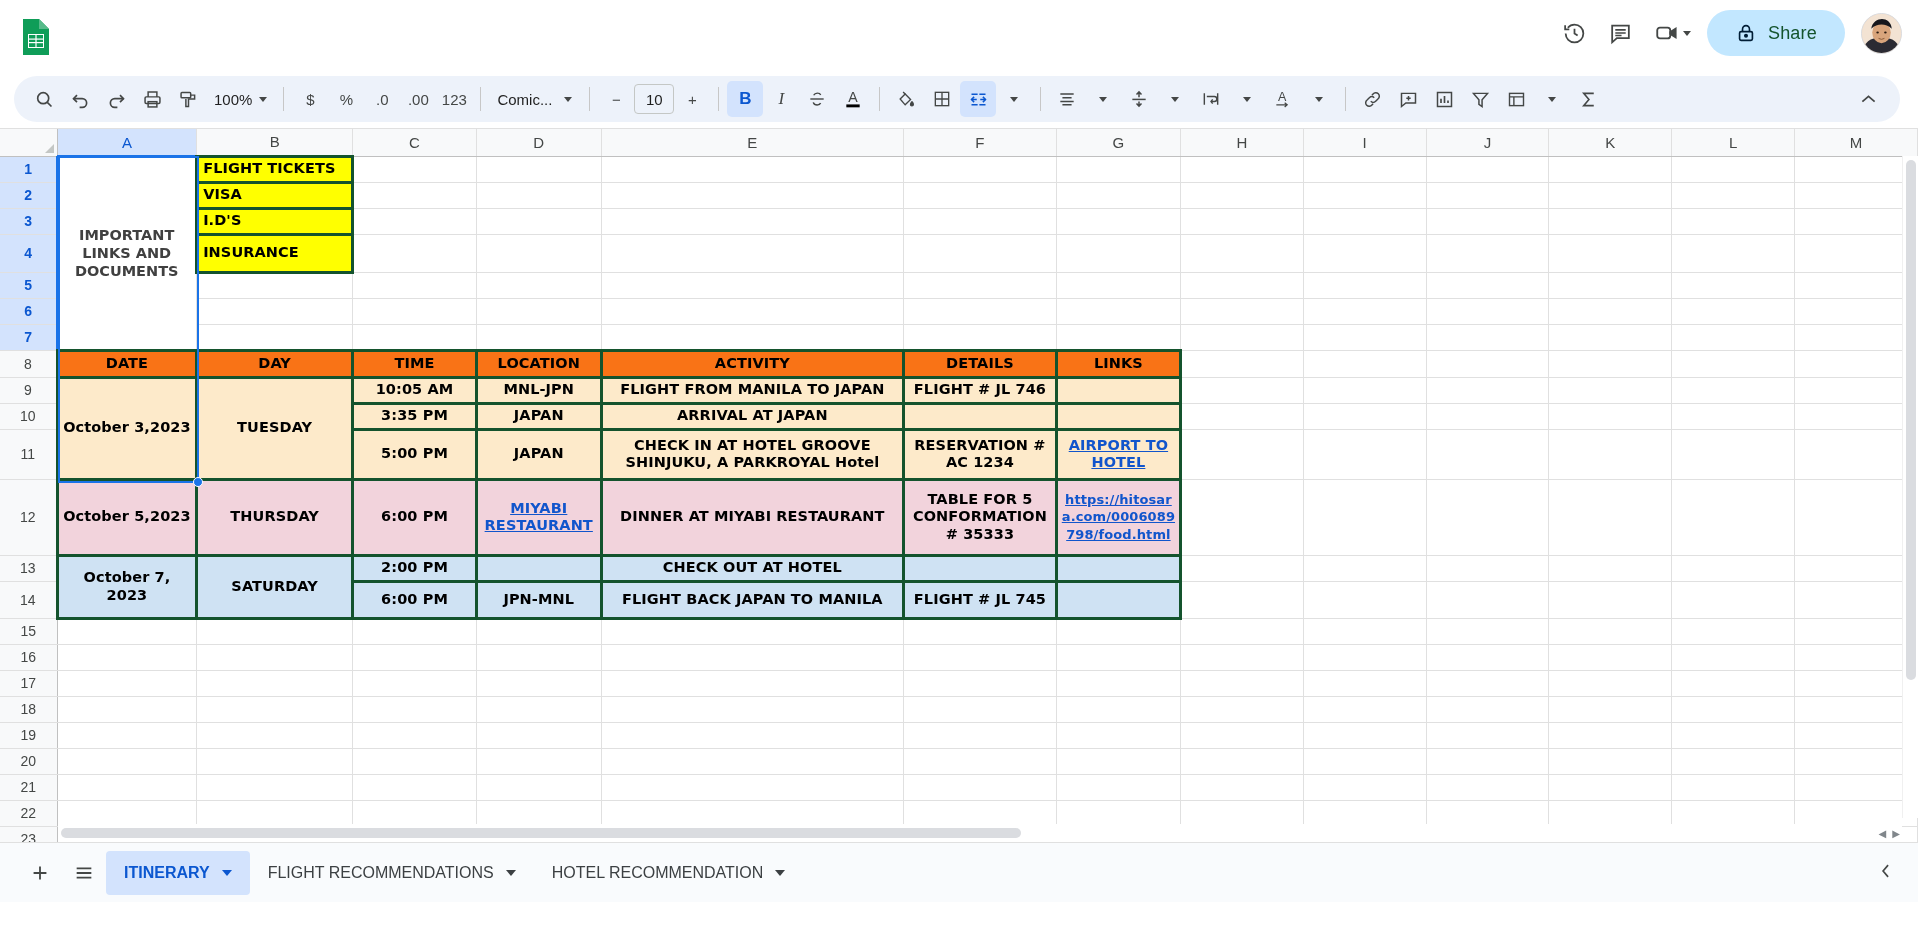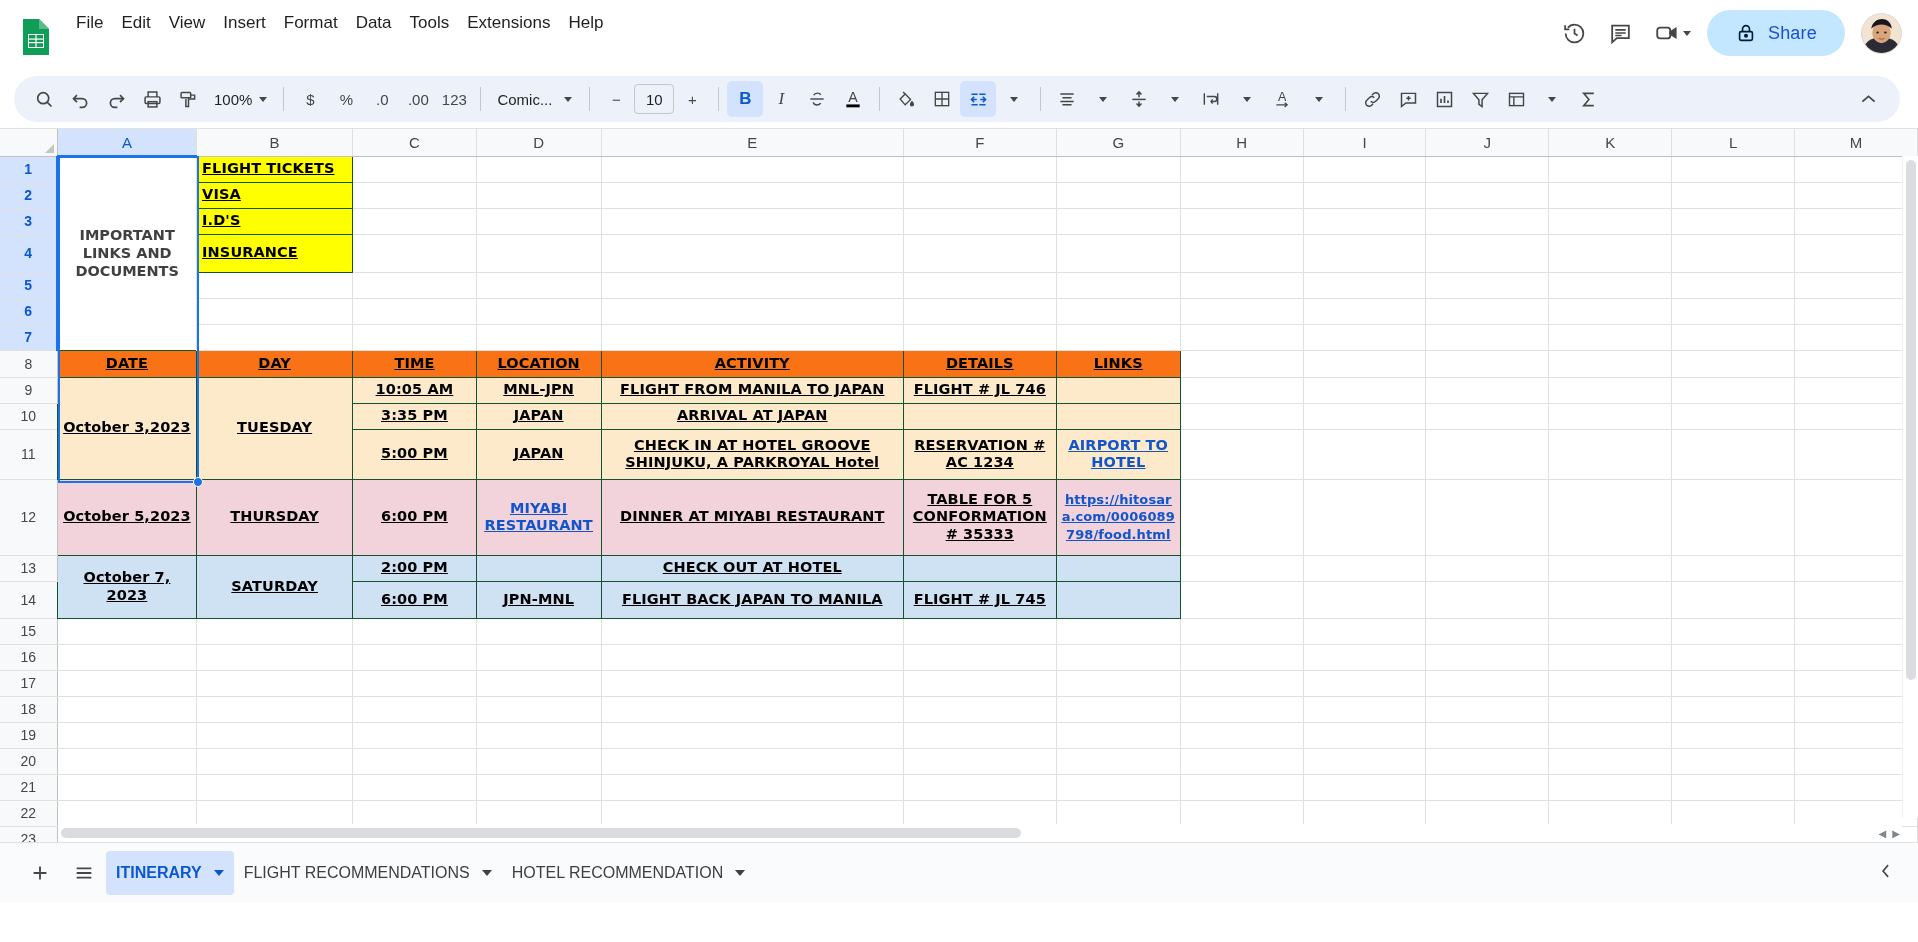"File" div.menubar { html: <div> <div>File</div> <div>Edit</div> <div>View</div> <div>Insert</div> <div>Format</div> <div>Data</div> <div>Tools</div> <div>Extensions</div> <div>Help</div> </div> -> none }
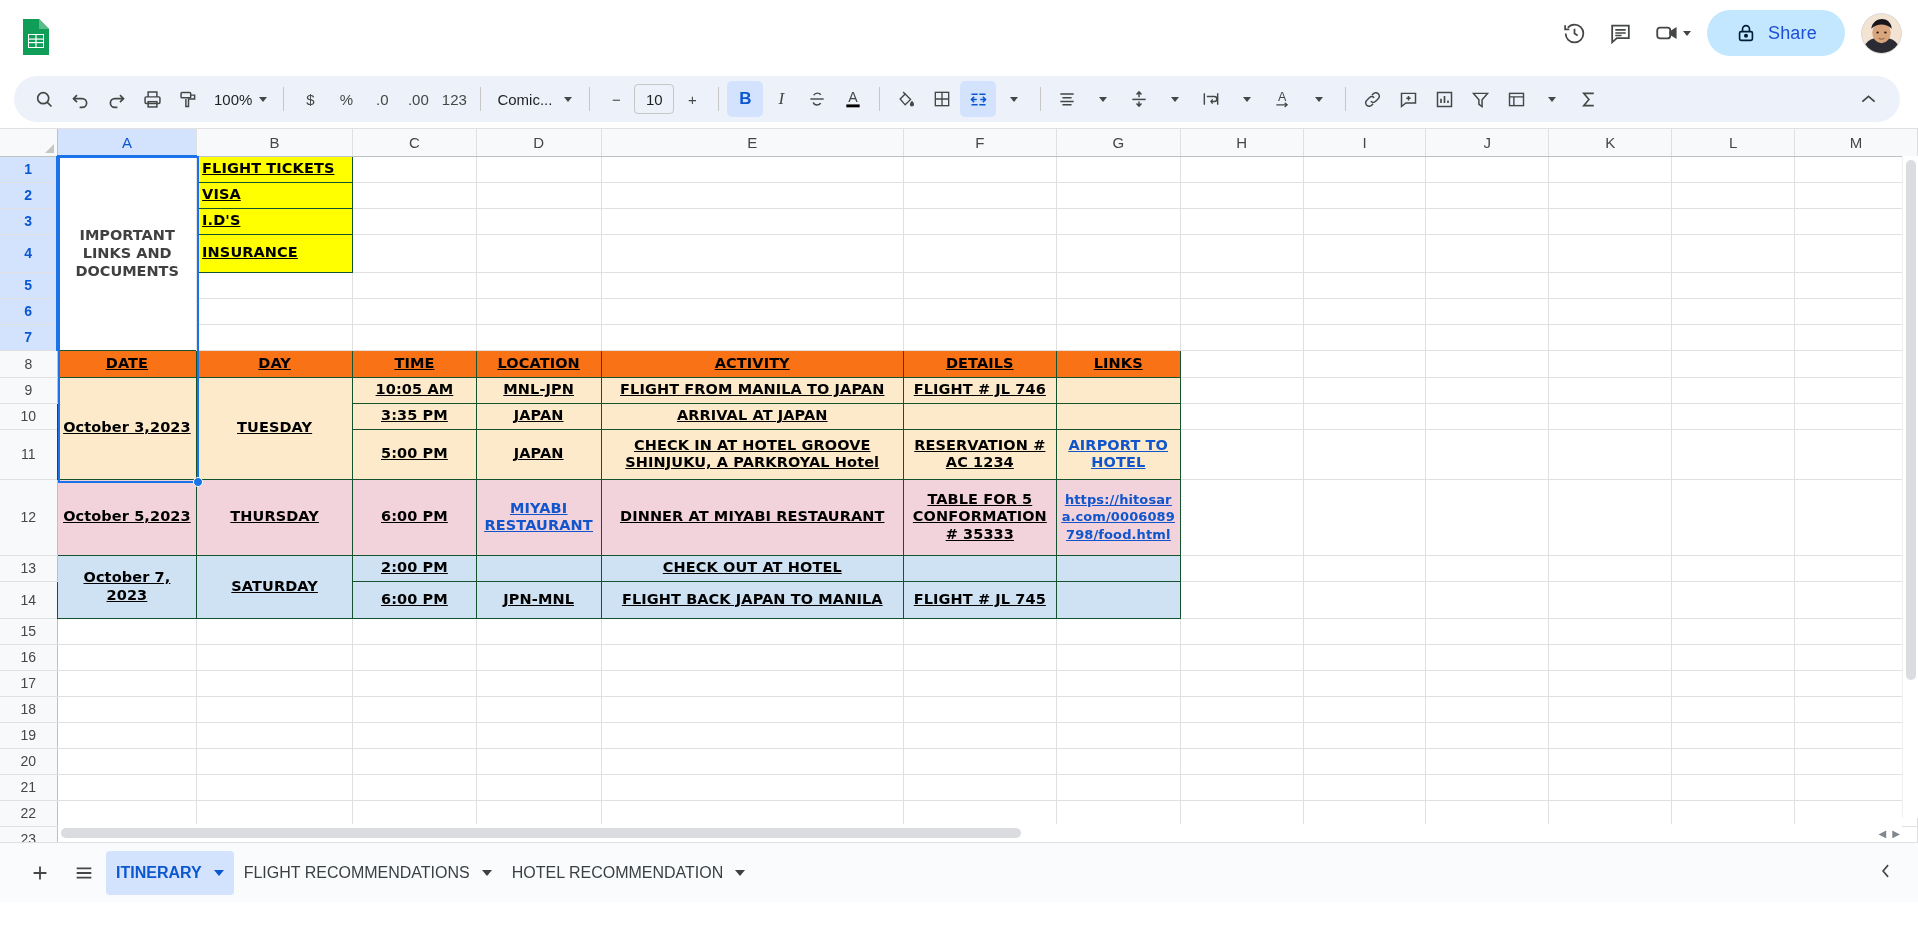"Share" .share-label { color: #1d4ed8 -> #14532d }
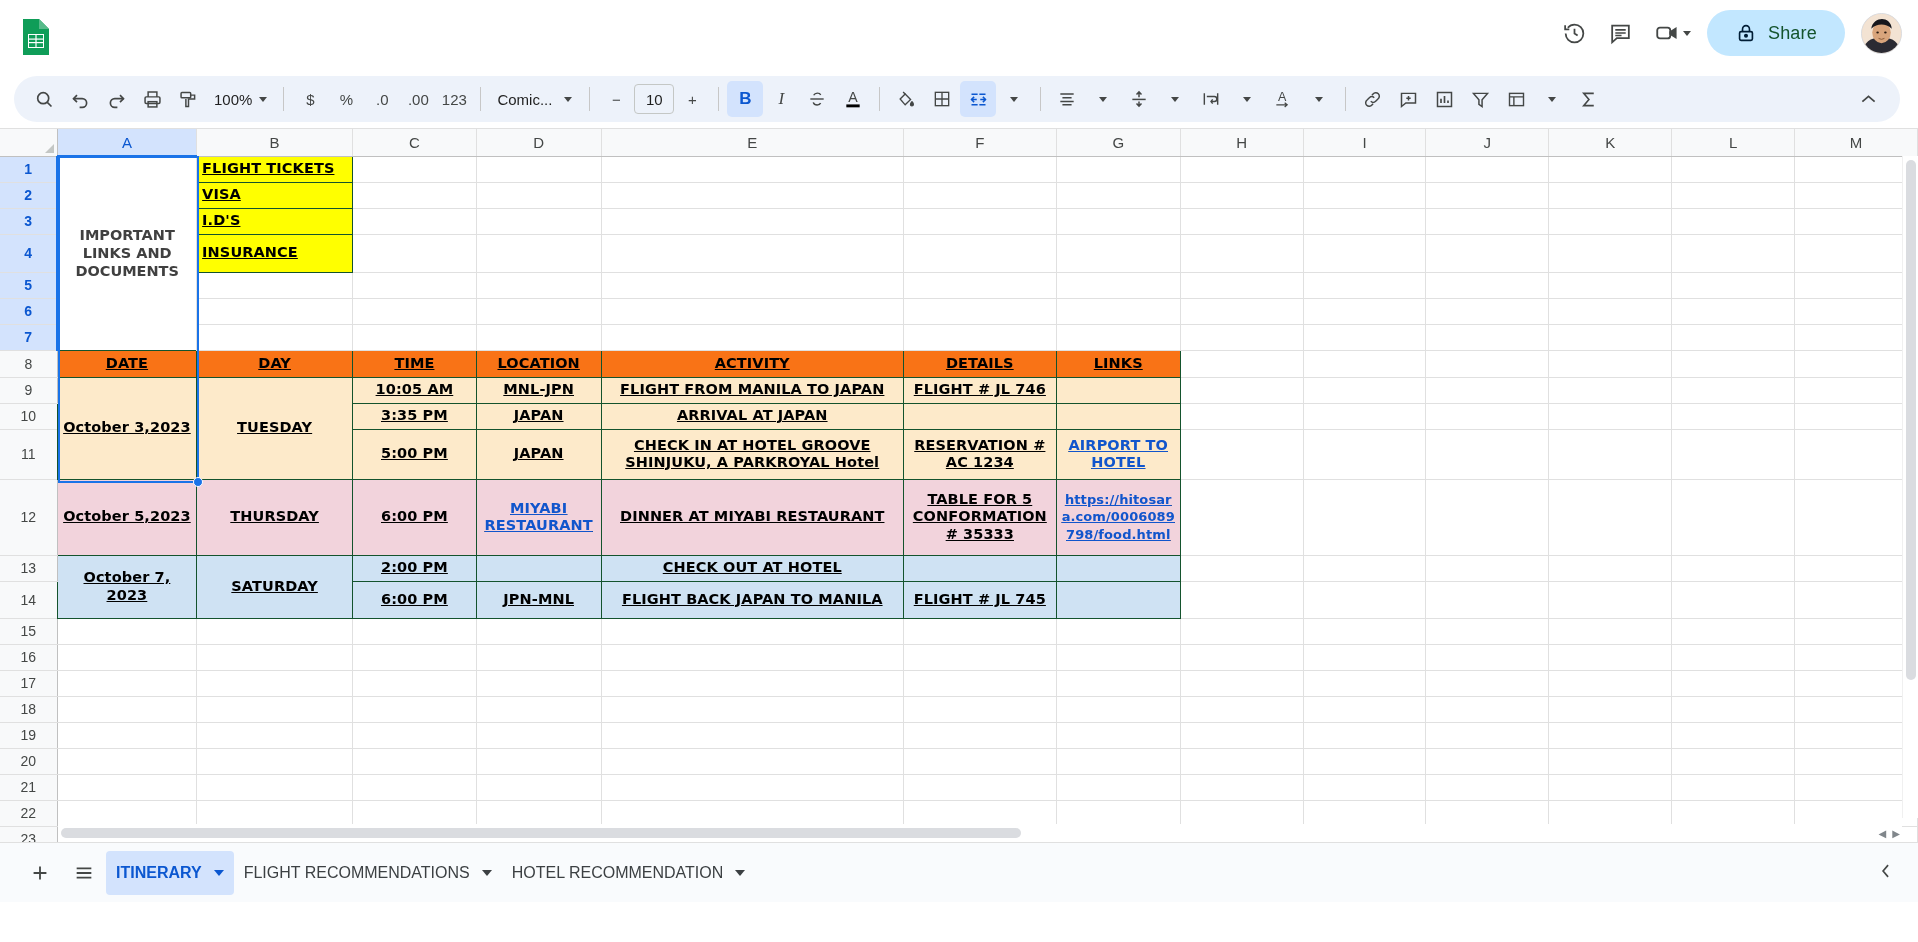"FLIGHT TICKETS" .dcell { border: 1px solid #14532d -> 3px solid #14532d; text-decoration: underline -> none }
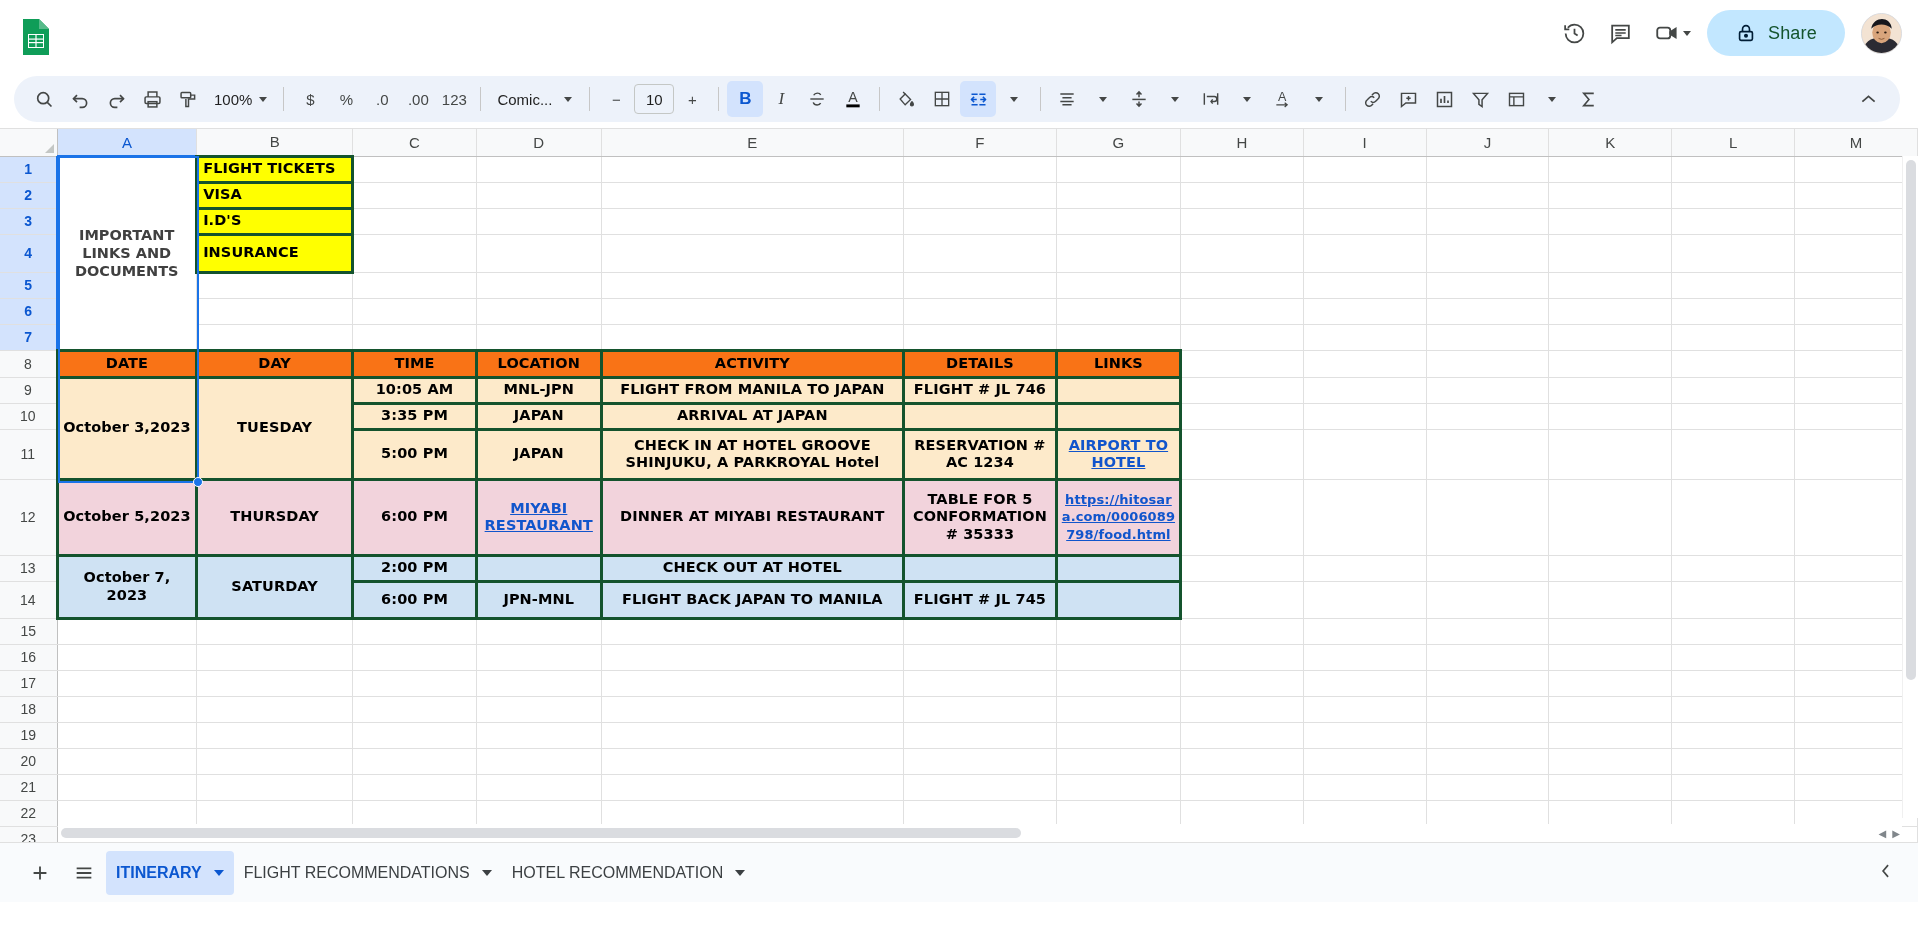"ITINERARY" .sheet-tab { padding: 0 10px -> 0 18px }
